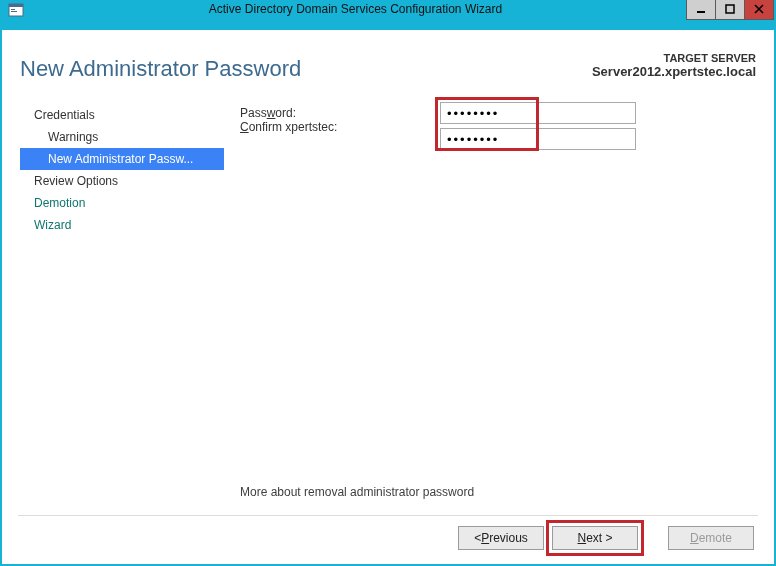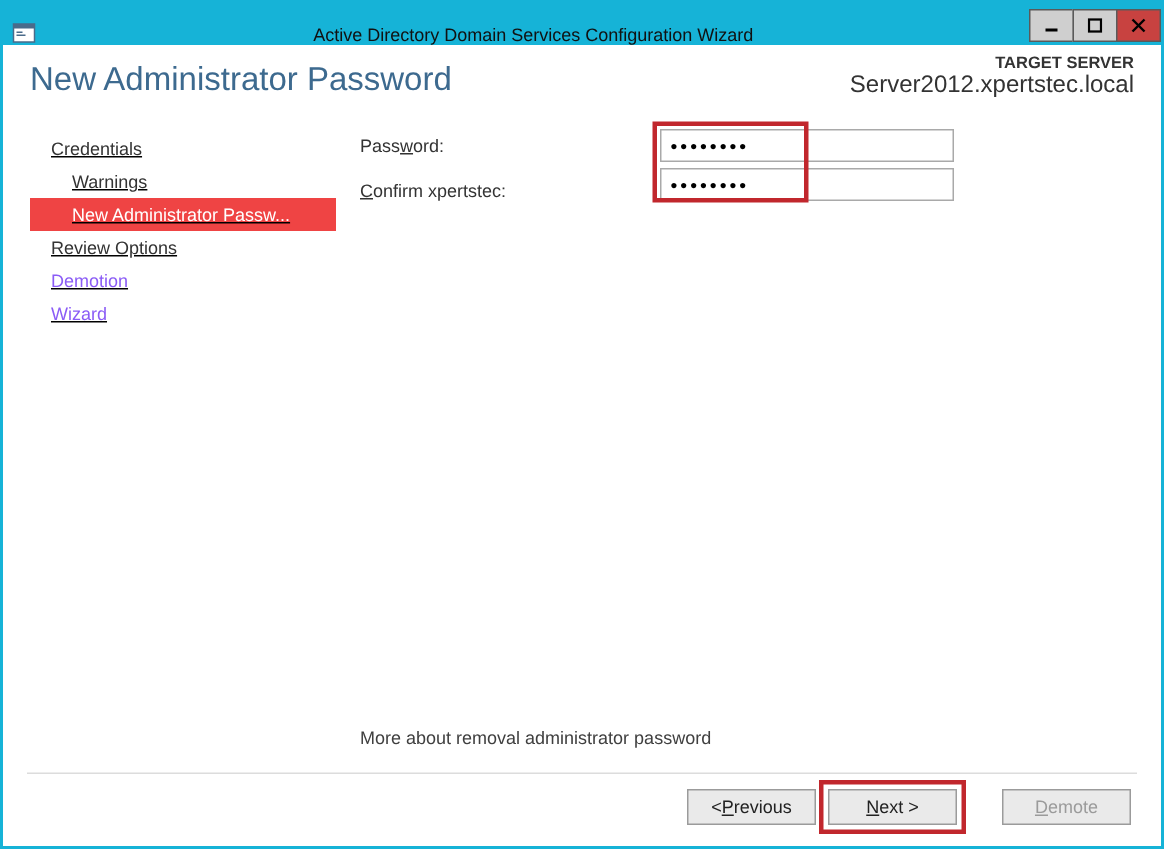"Active Directory Domain Services" .titlebar { align-items: flex-end -> flex-start }
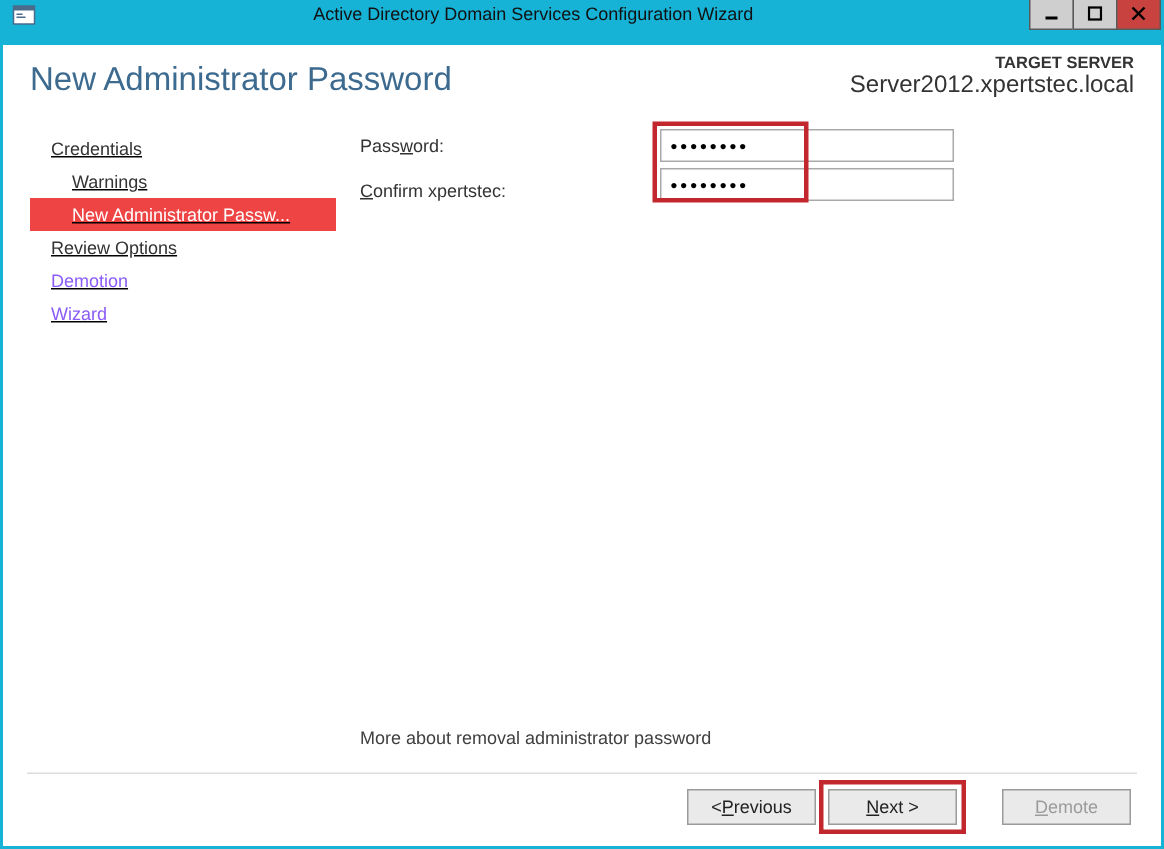"New Administrator Password" .content { padding: 4px 18px 10px 18px -> 20px 18px 10px 18px }
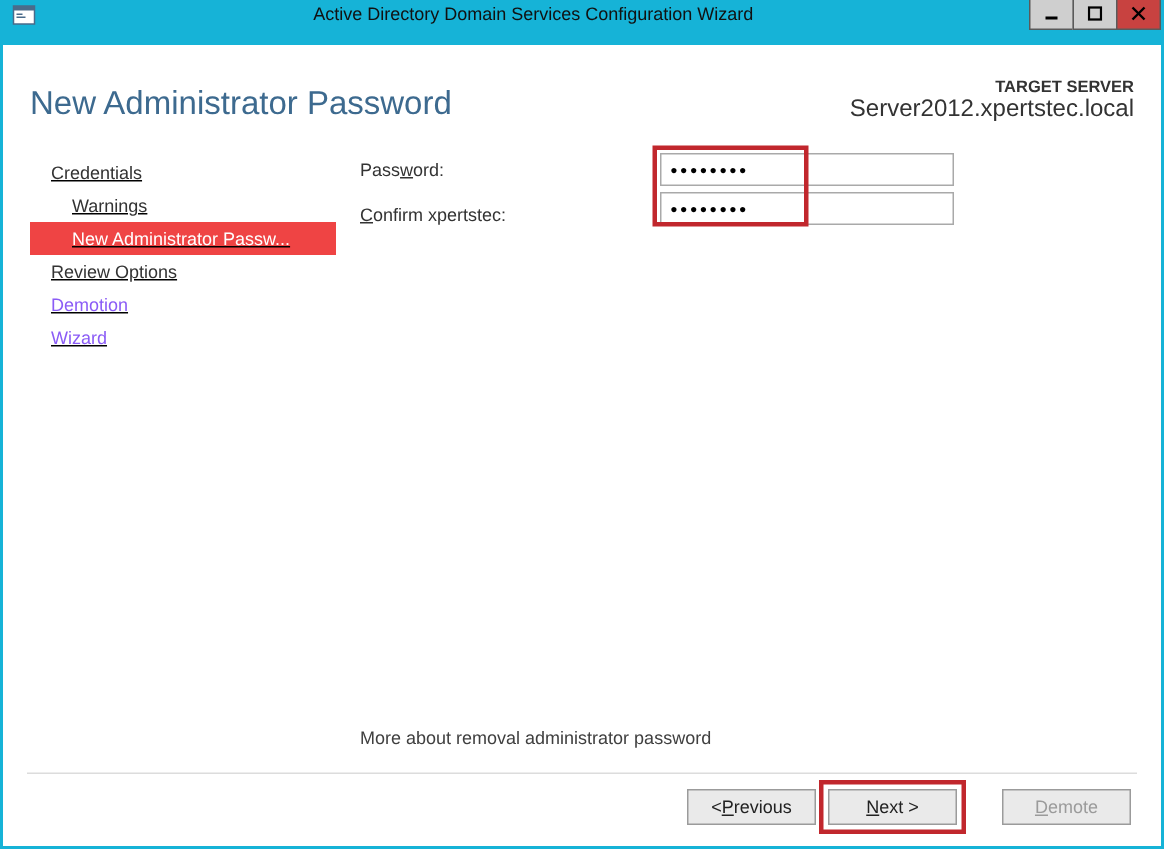"Server2012.xpertstec.local" .server-name { font-size: 16px -> 13px; font-weight: 400 -> 700 }
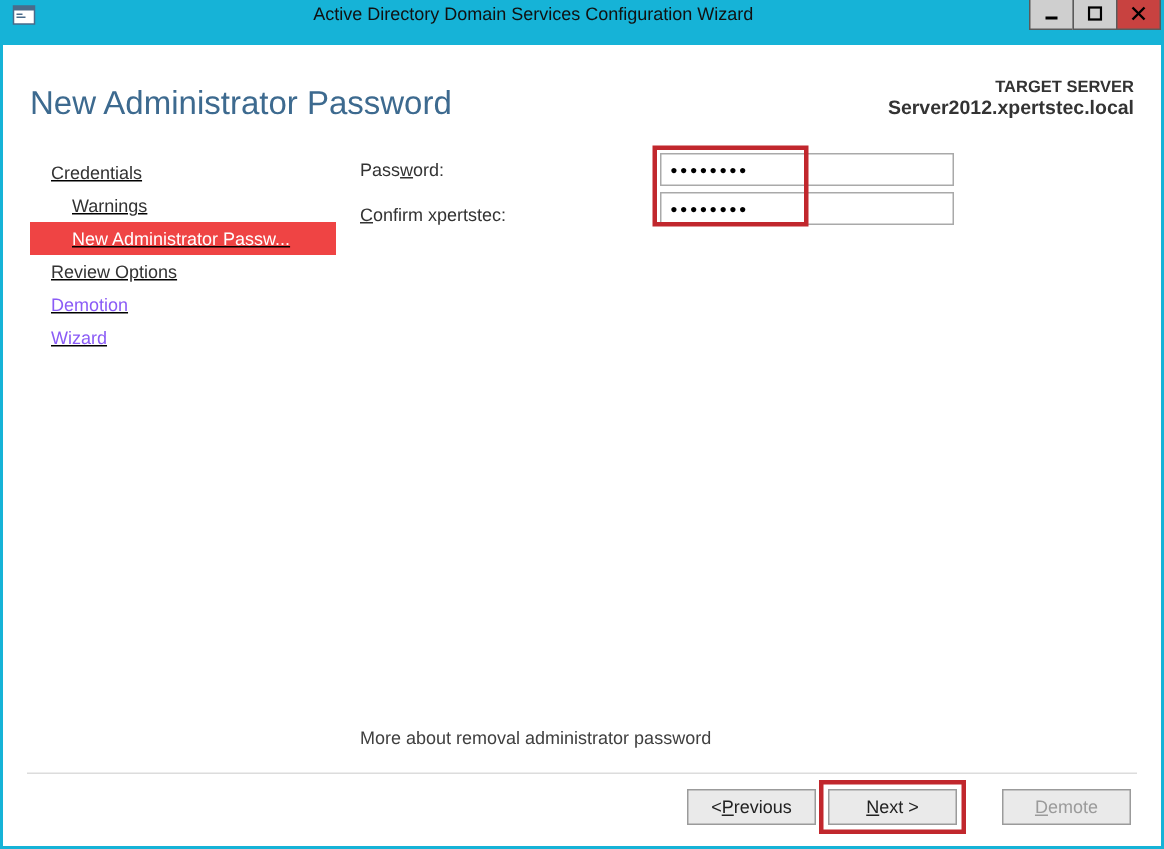"Credentials" .sidebar { text-decoration: underline -> none }
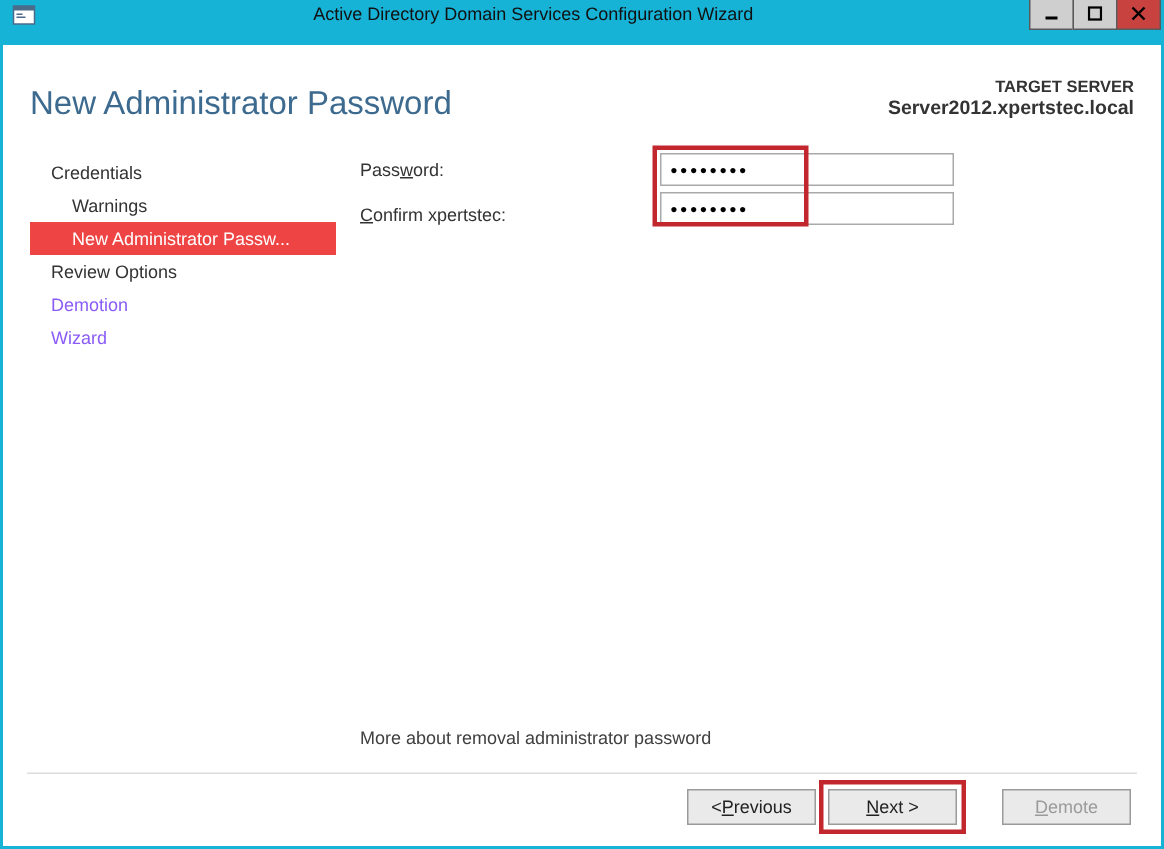"Password:" .labels-col { gap: 16px -> 0 }
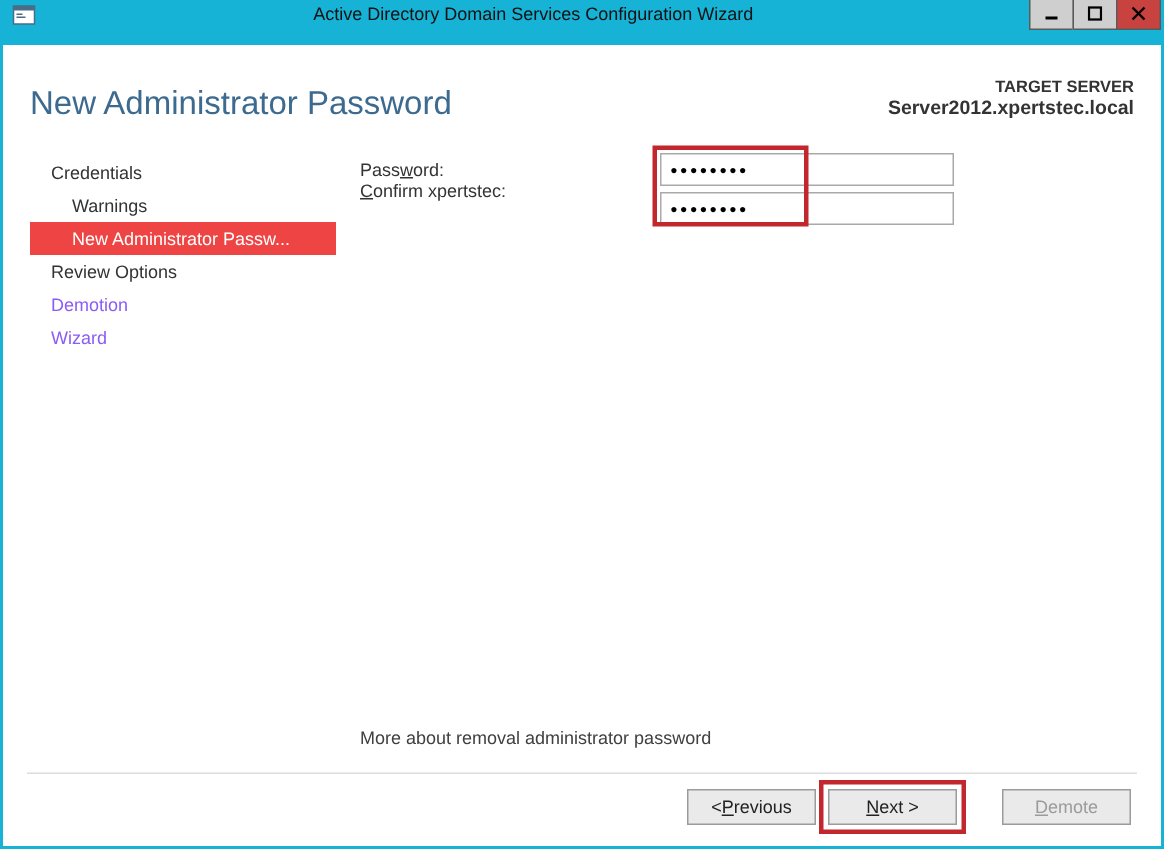"New Administrator Passw..." .side-item.selected { background: #ef4444 -> #3b82f6 }
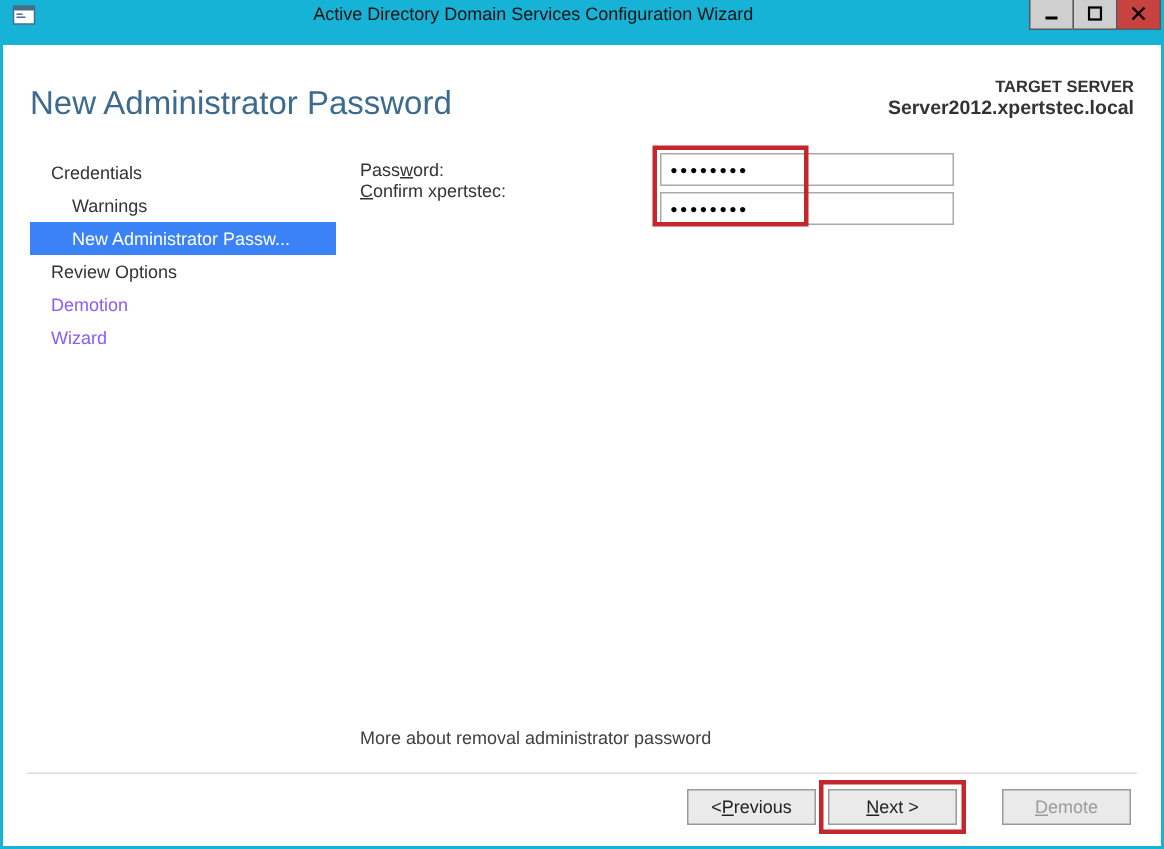"Demotion" .side-item.disabled { color: #8b5cf6 -> #0f766e }
